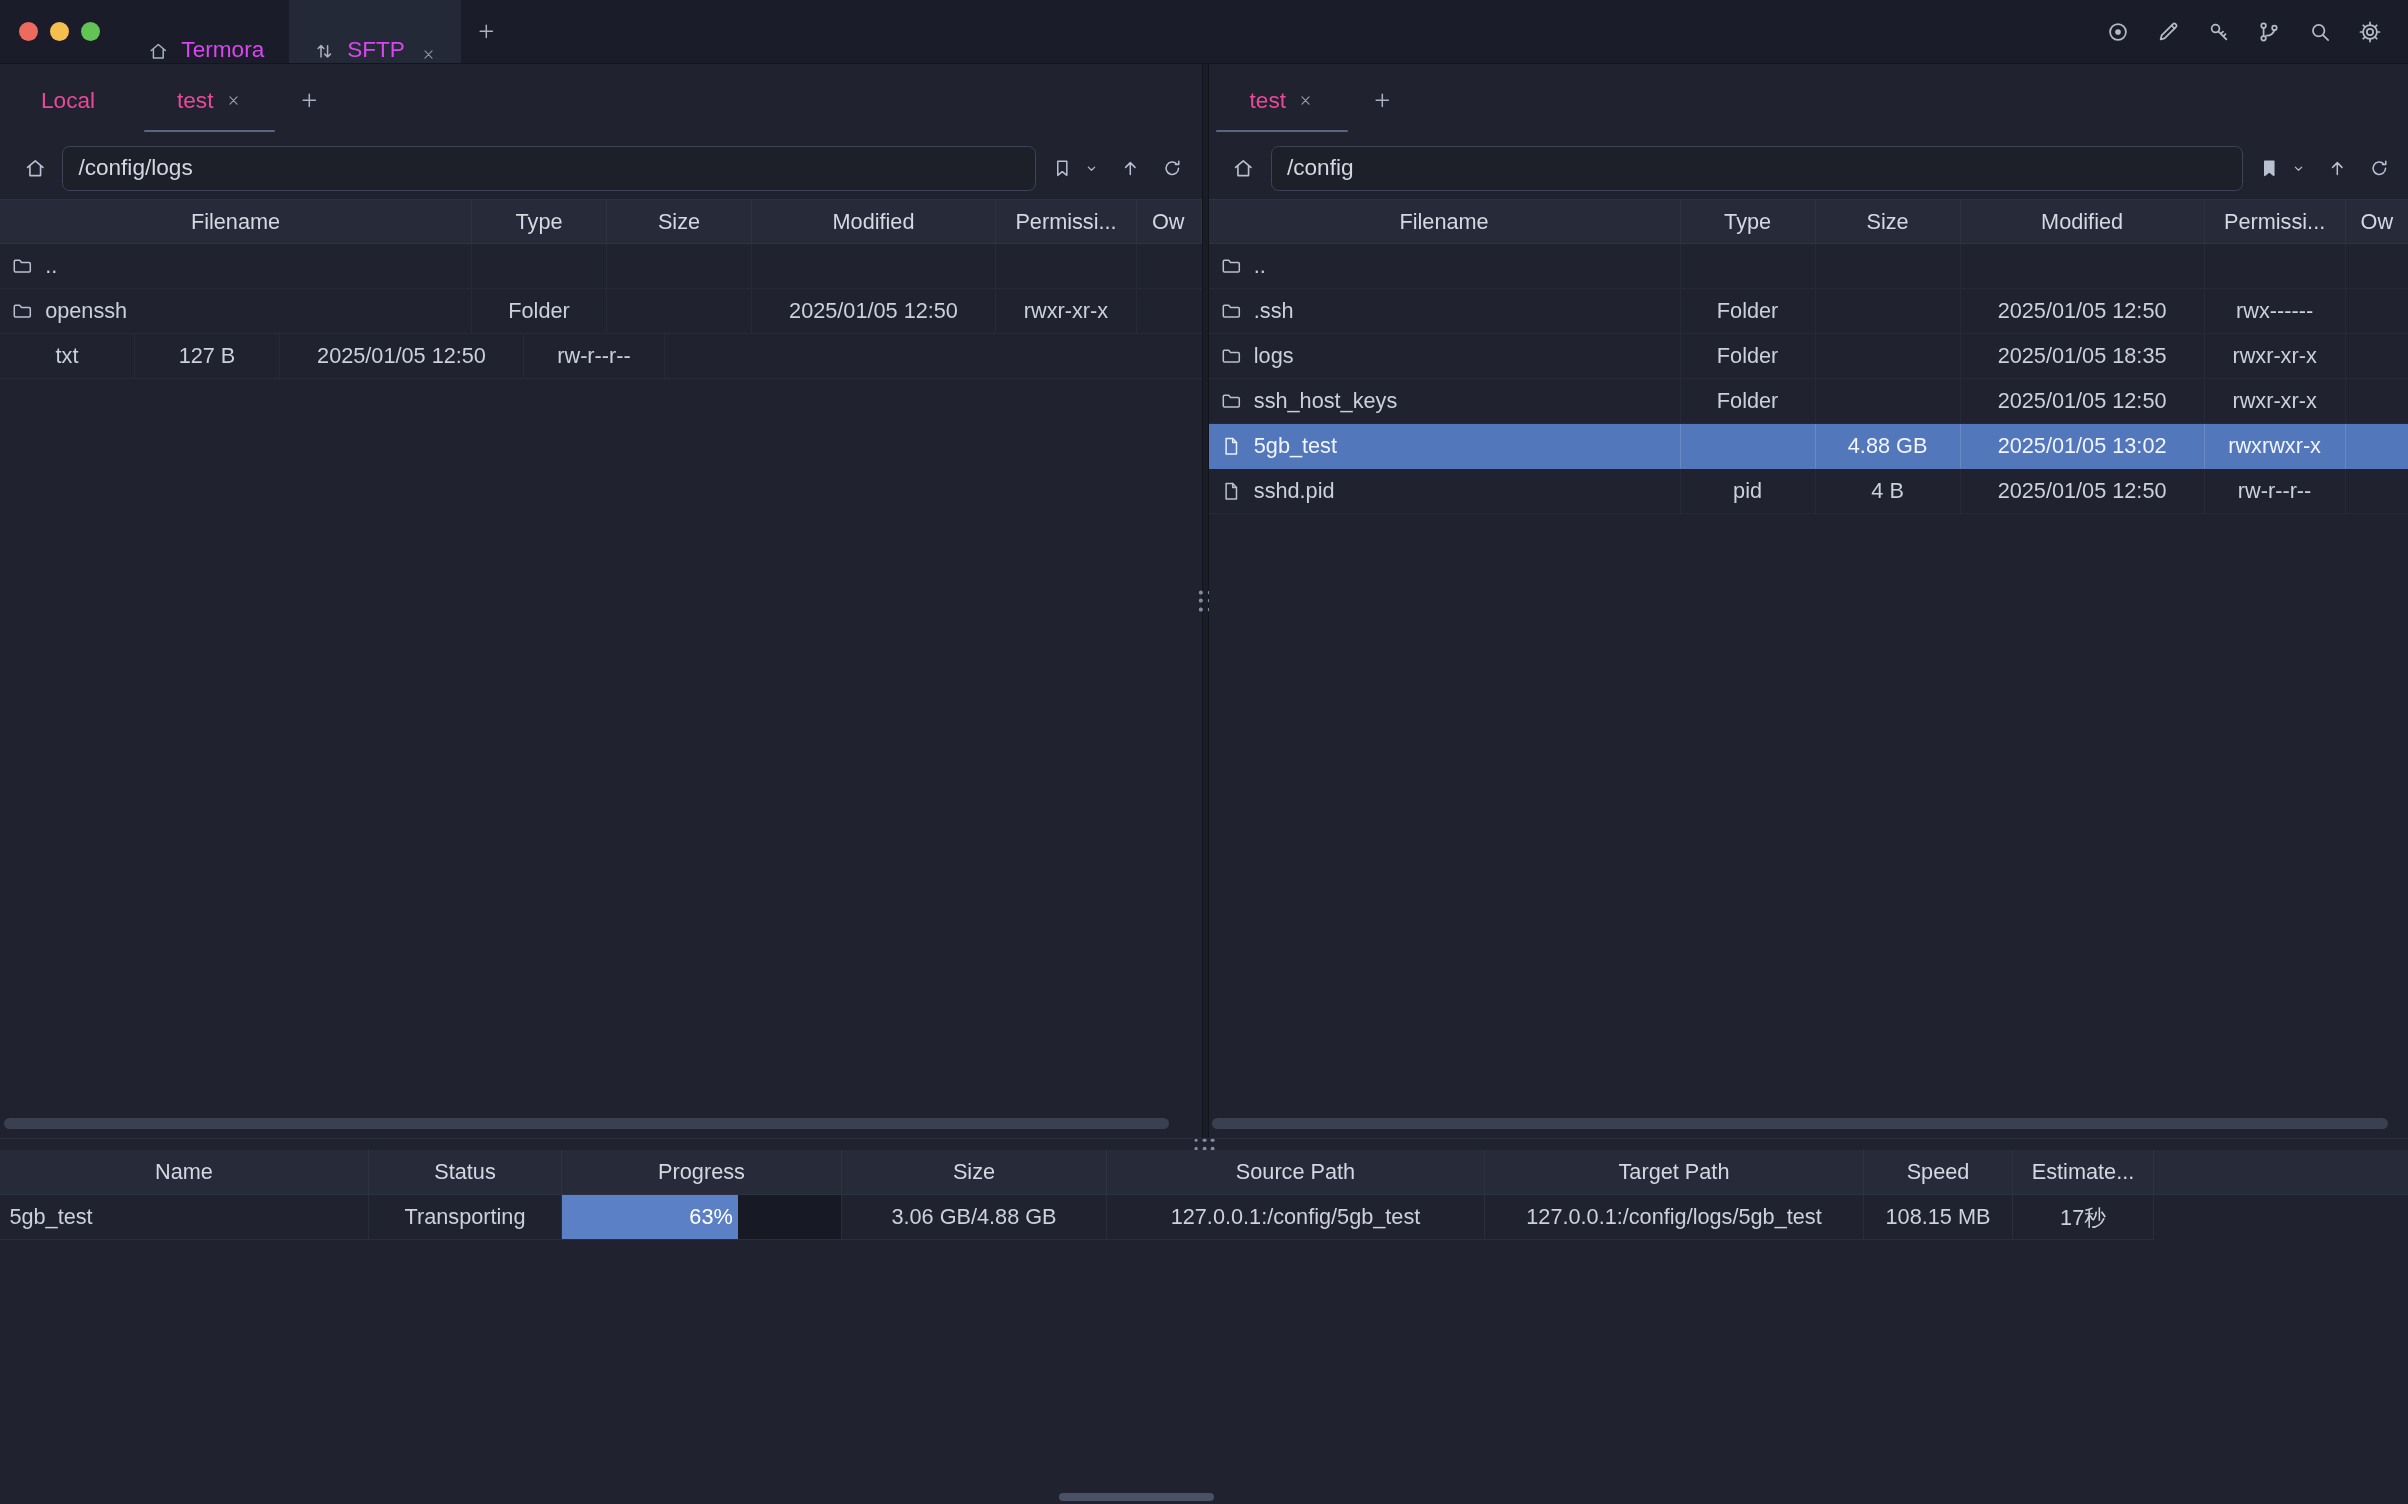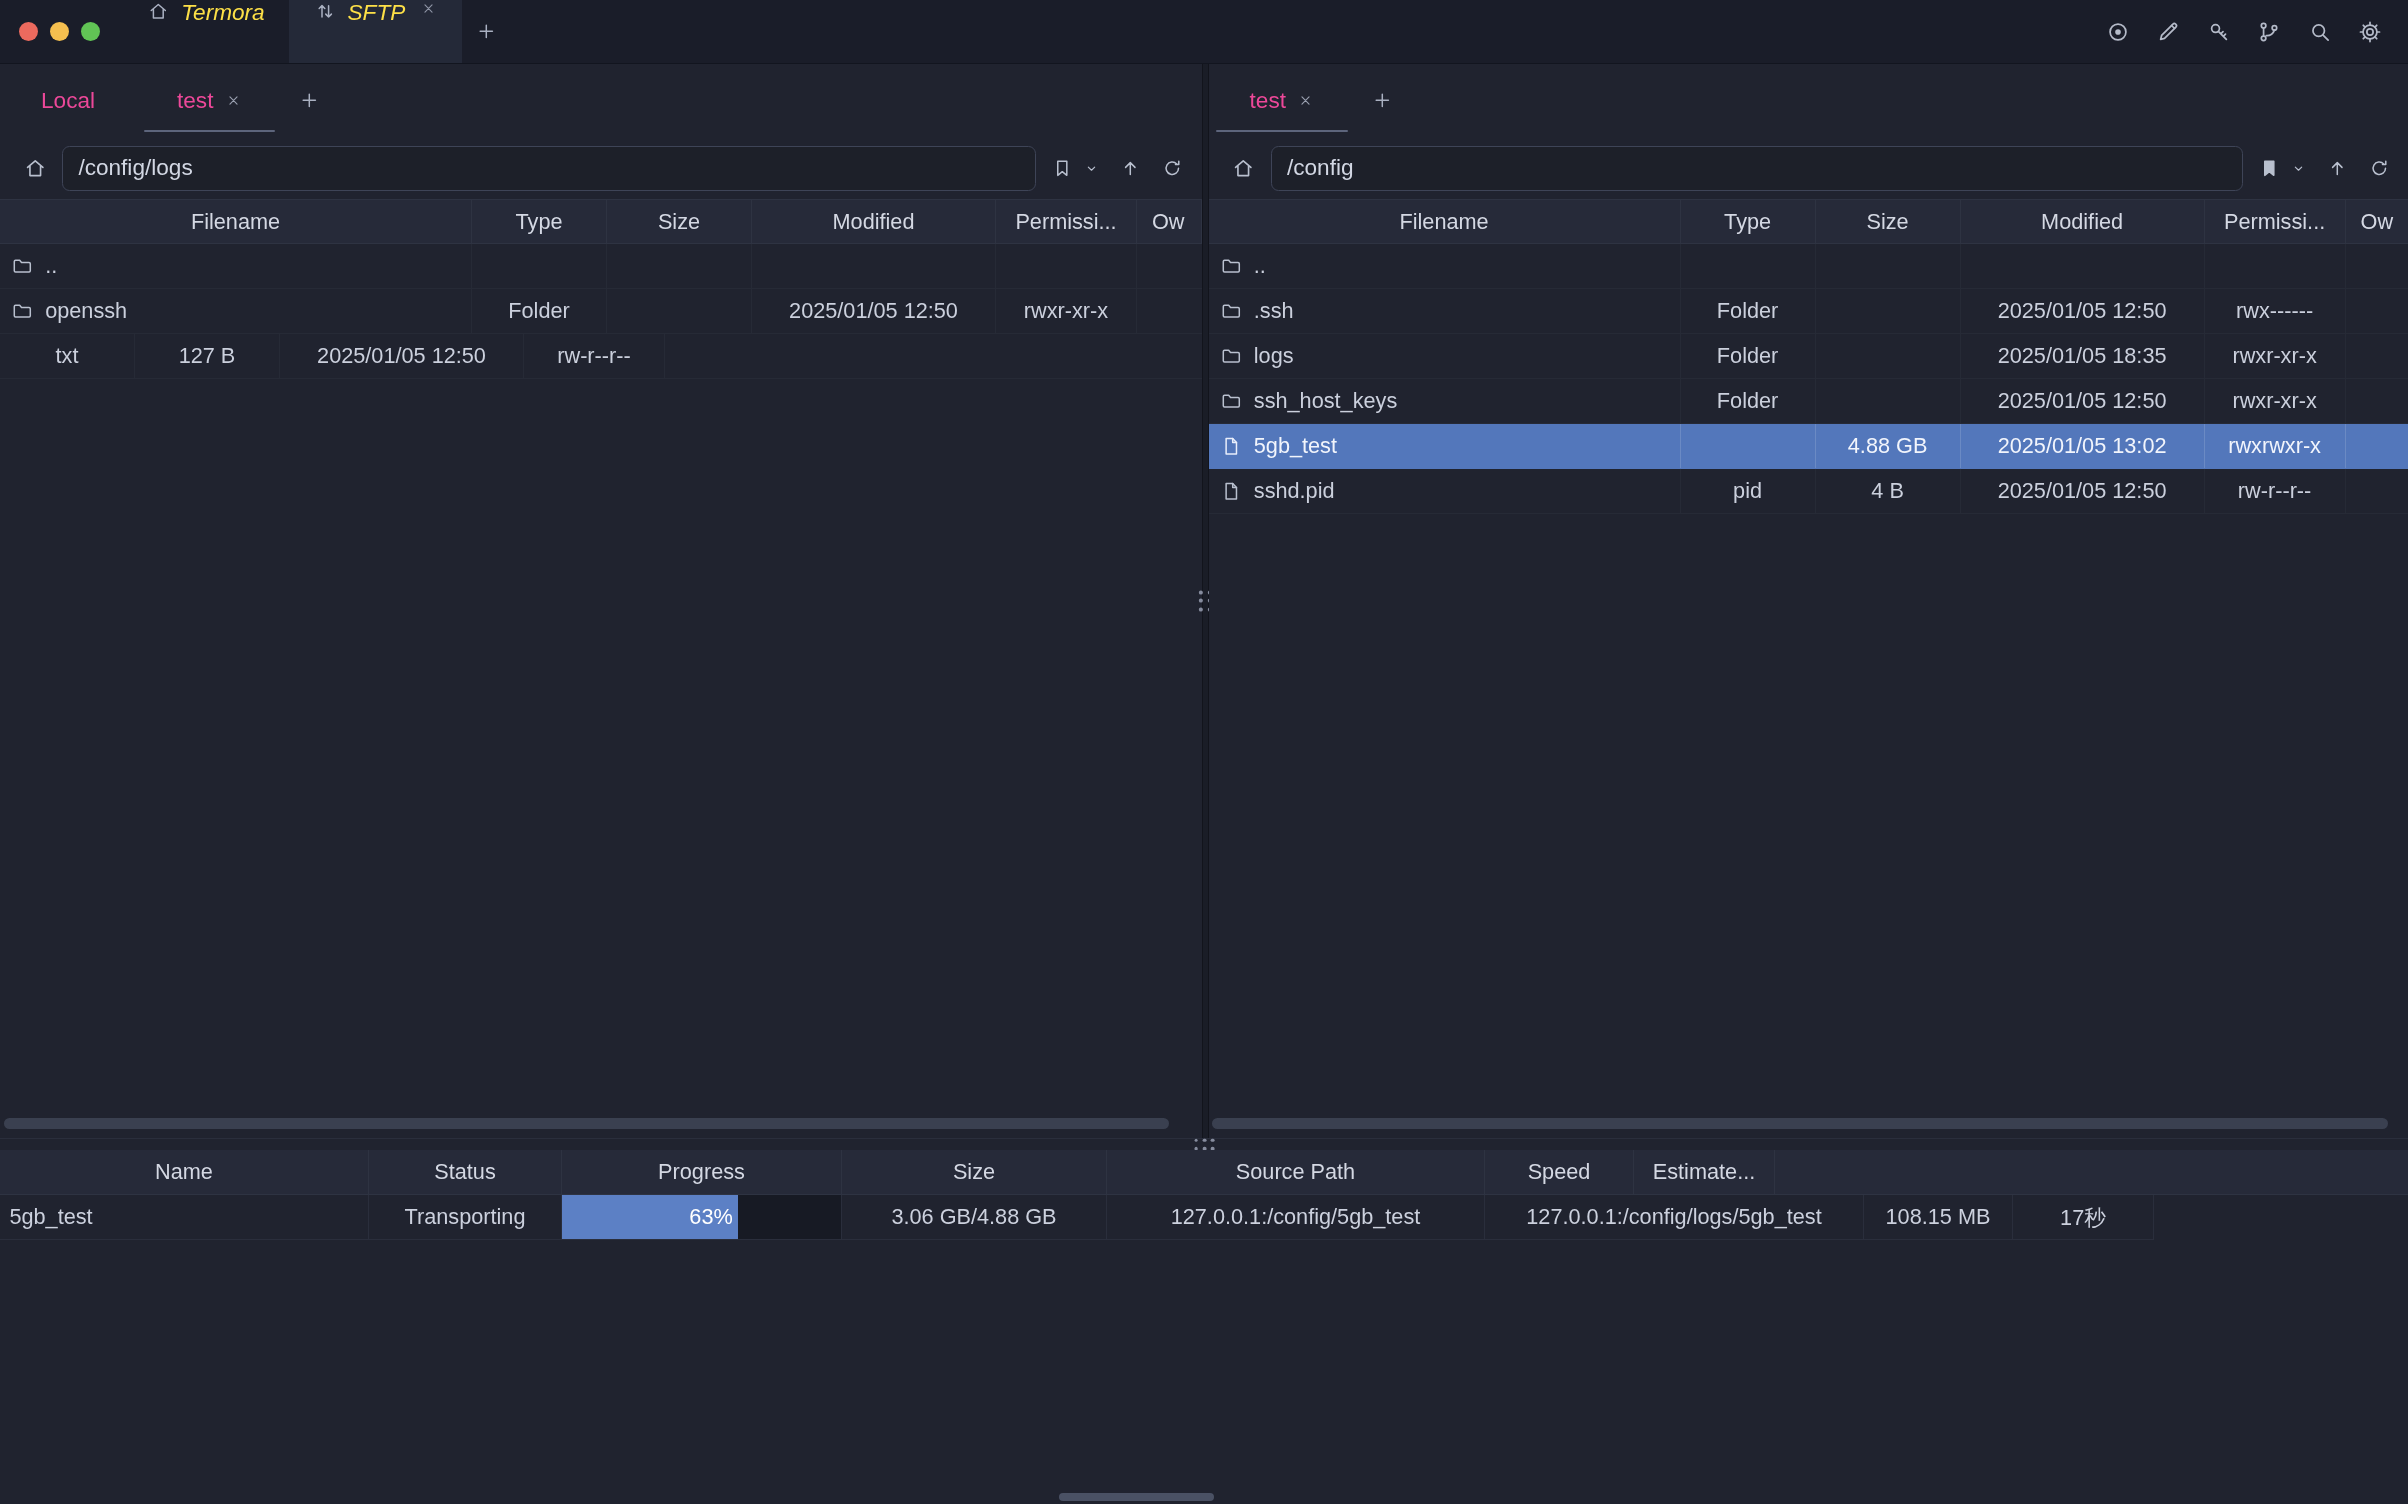"Termora" .tb-tab { align-items: flex-start -> flex-end; color: #fde047 -> #d946ef; font-style: italic -> none }
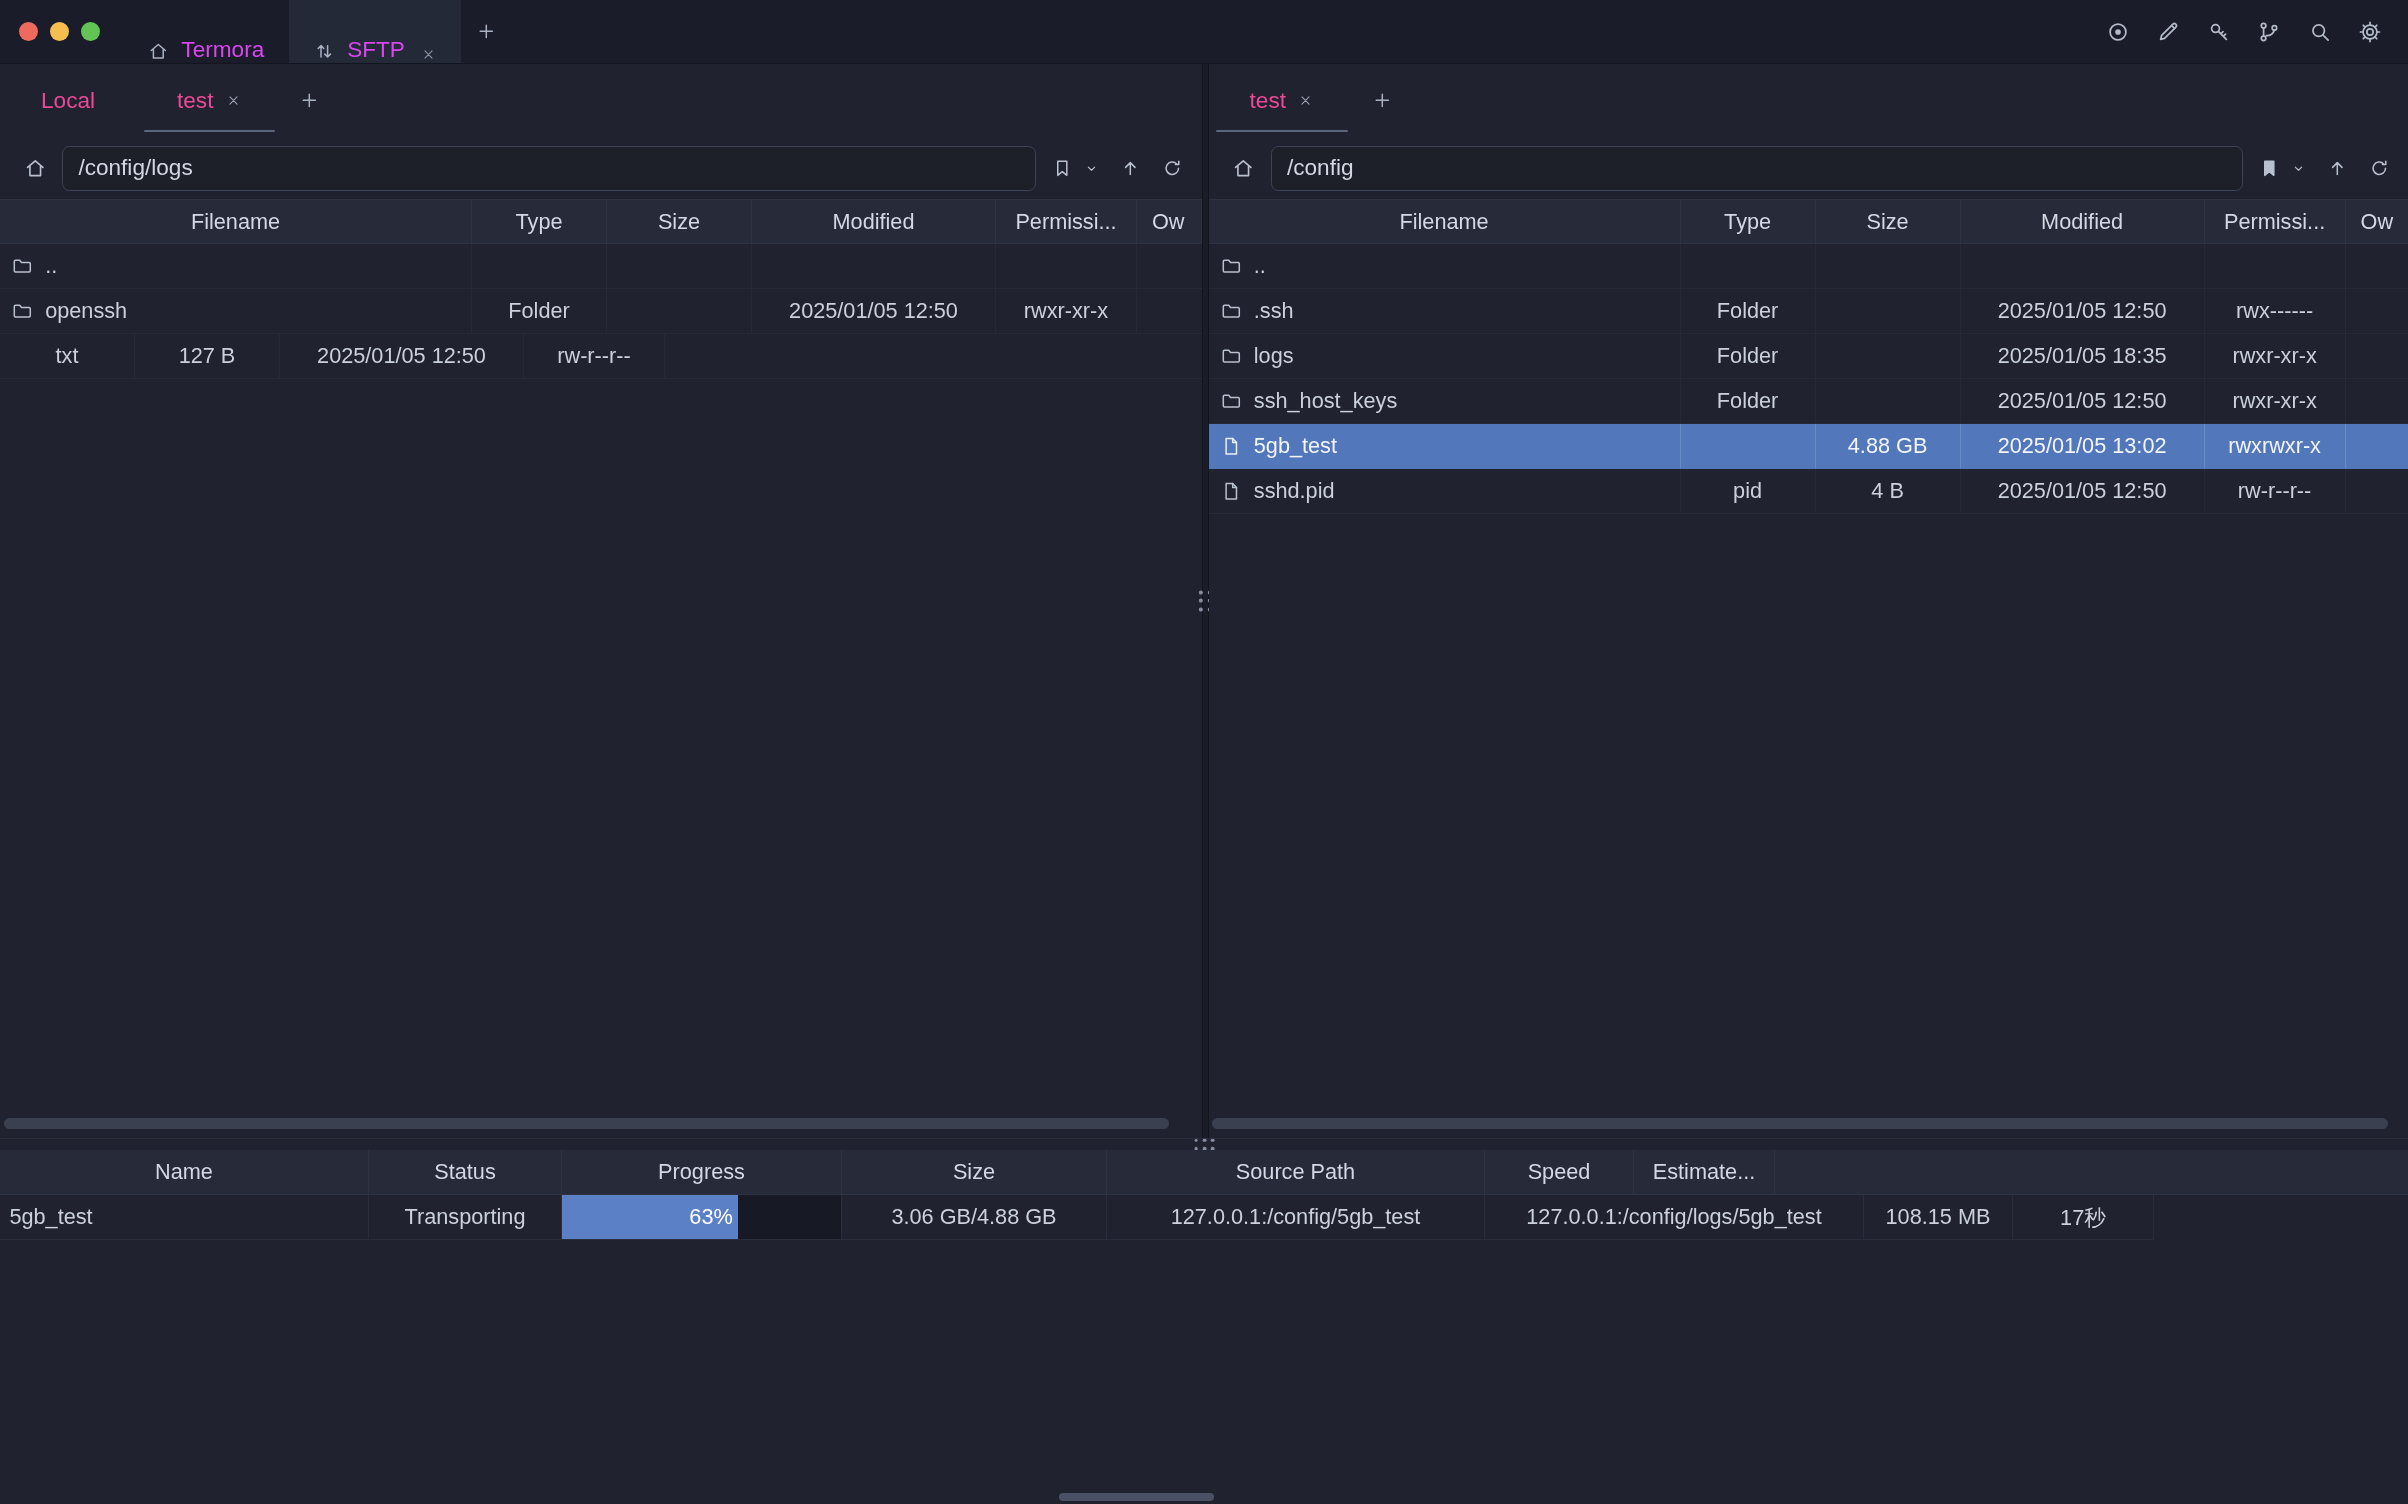"Target Path" div.cell { html: none -> <div>Target Path</div> }
